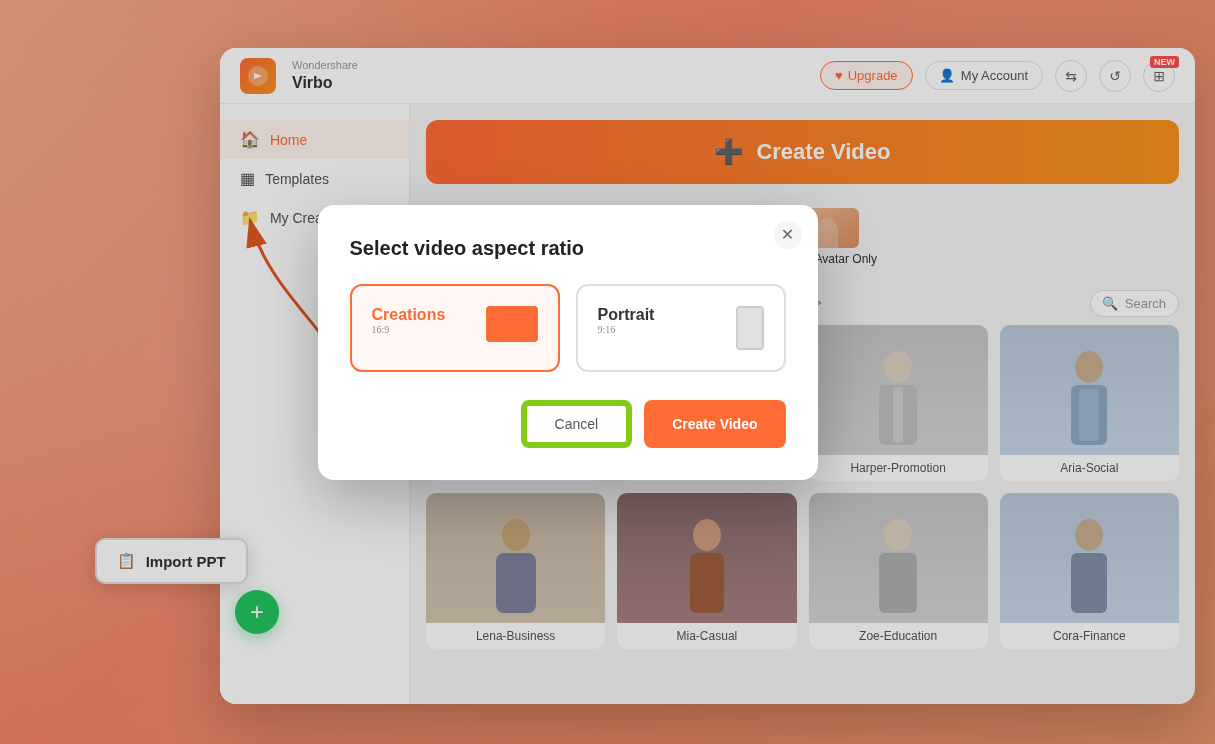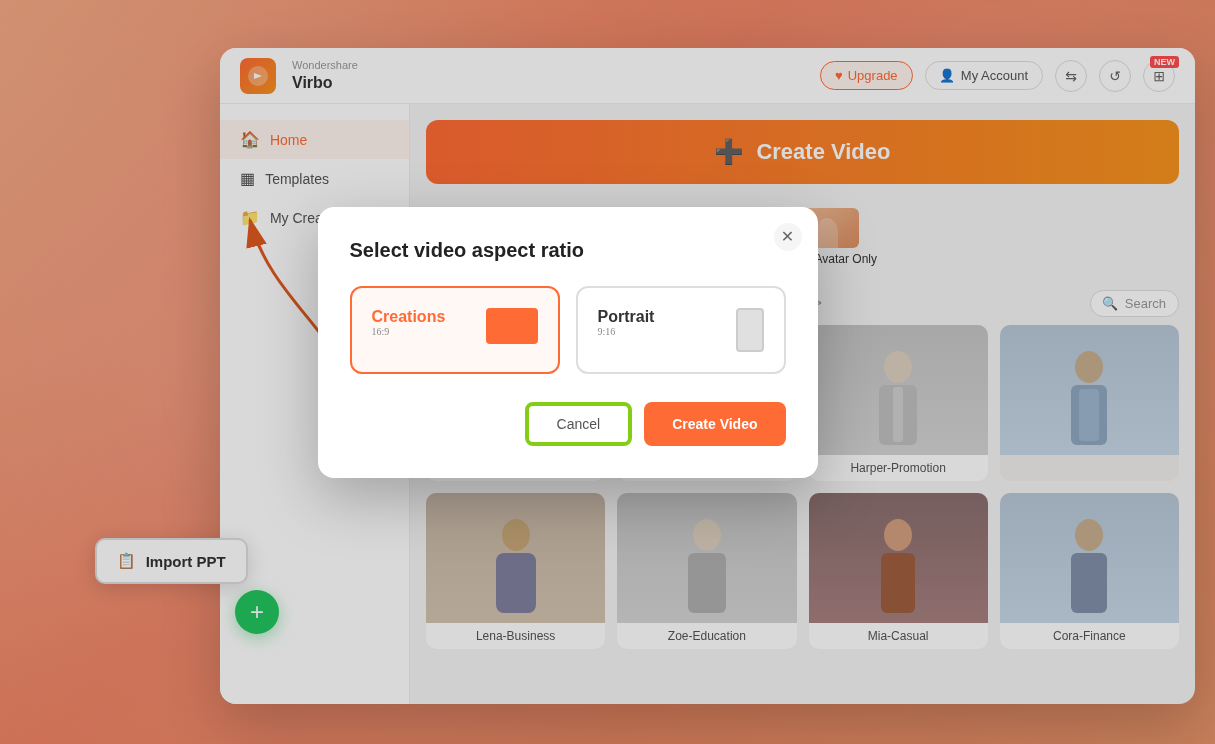"Cancel" .btn-cancel { border: 4px solid #84cc16 -> 6px solid #84cc16 }
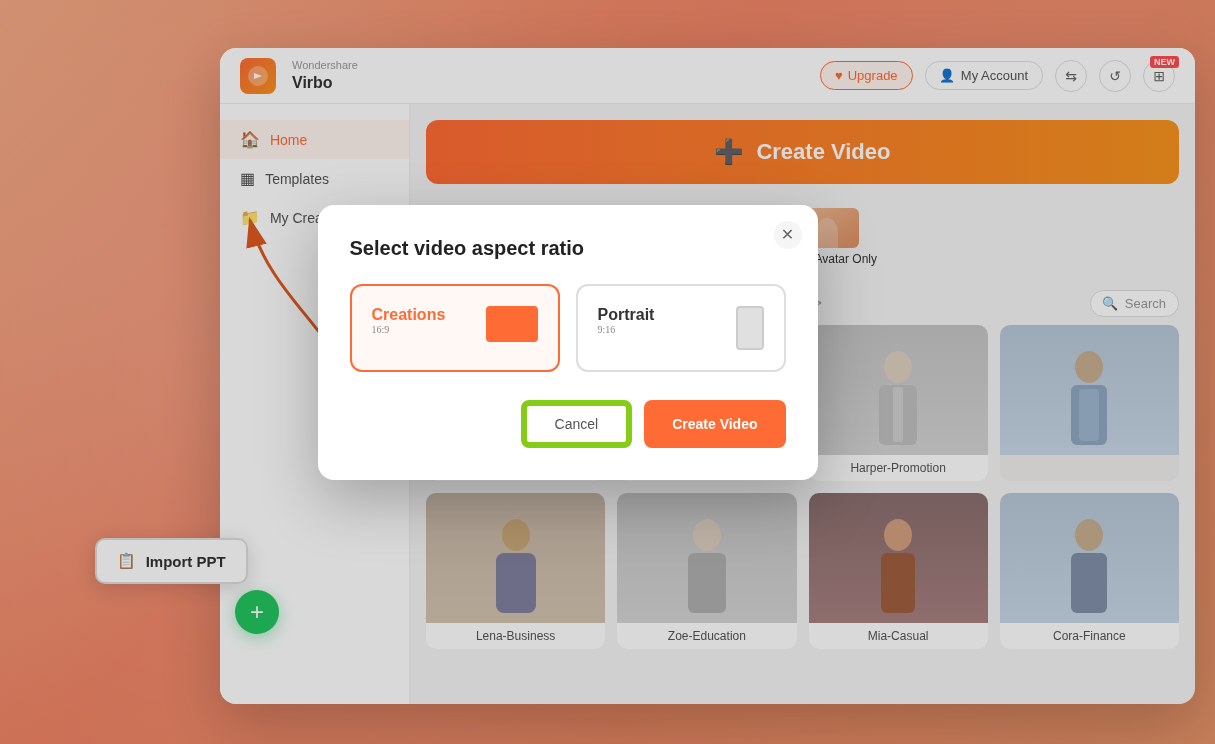"Aria-Social" div.avatar-name { html: none -> <div>Aria-Social</div> }
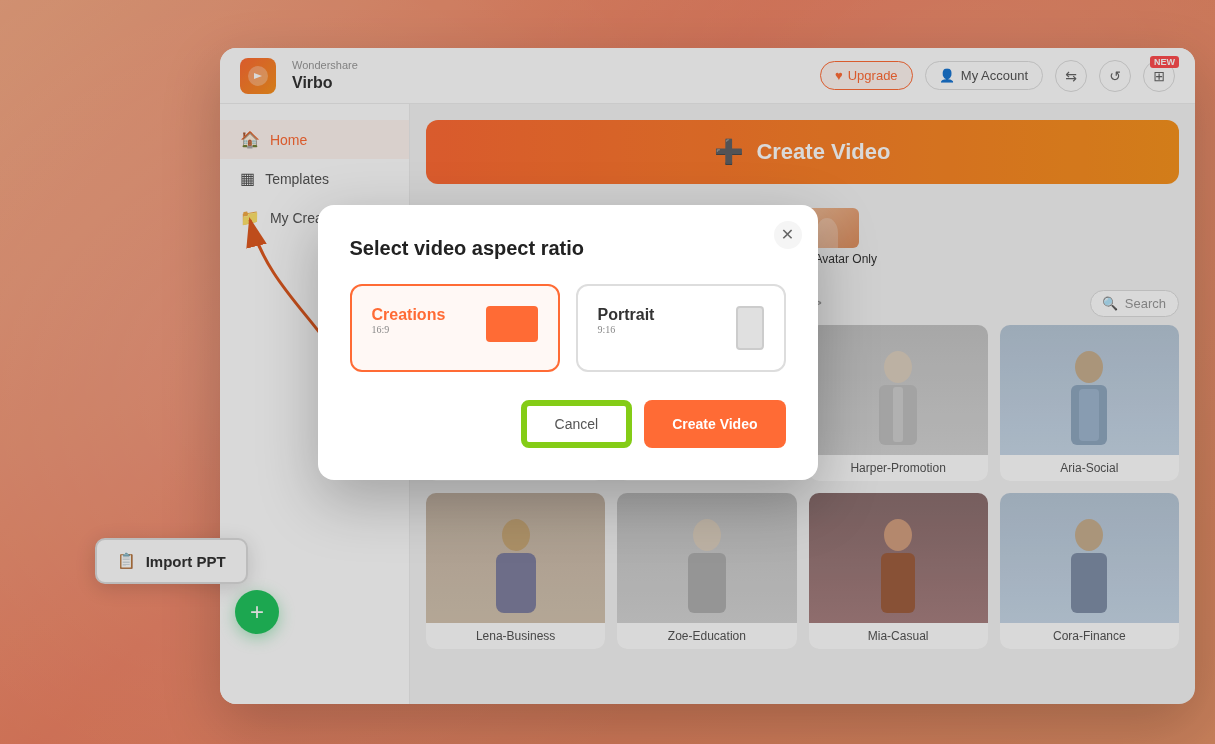"Zoe-Education" div.avatar-card { order: before "Mia-Casual" -> after "Mia-Casual" }
